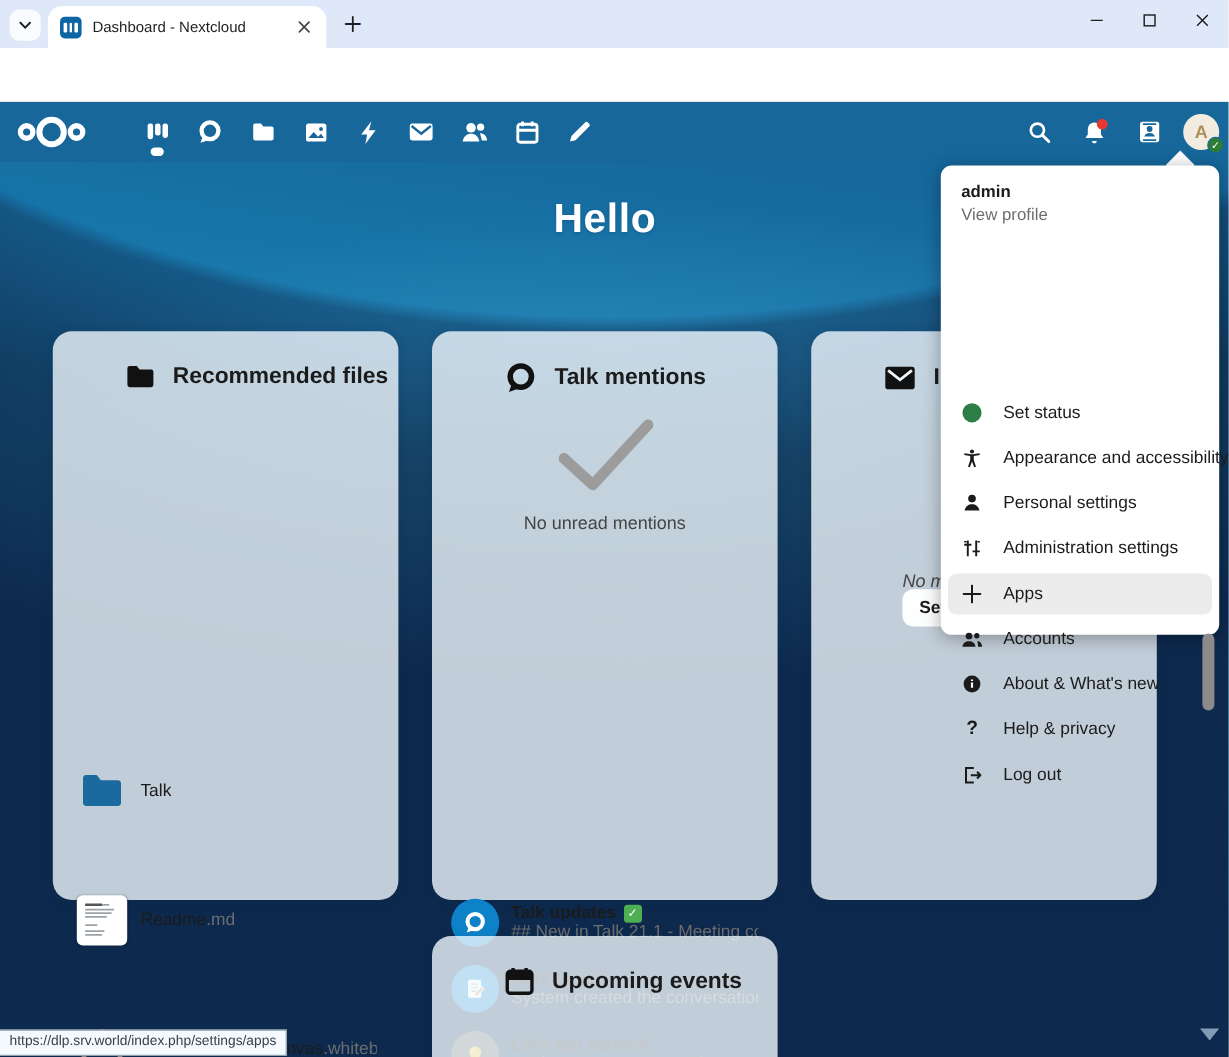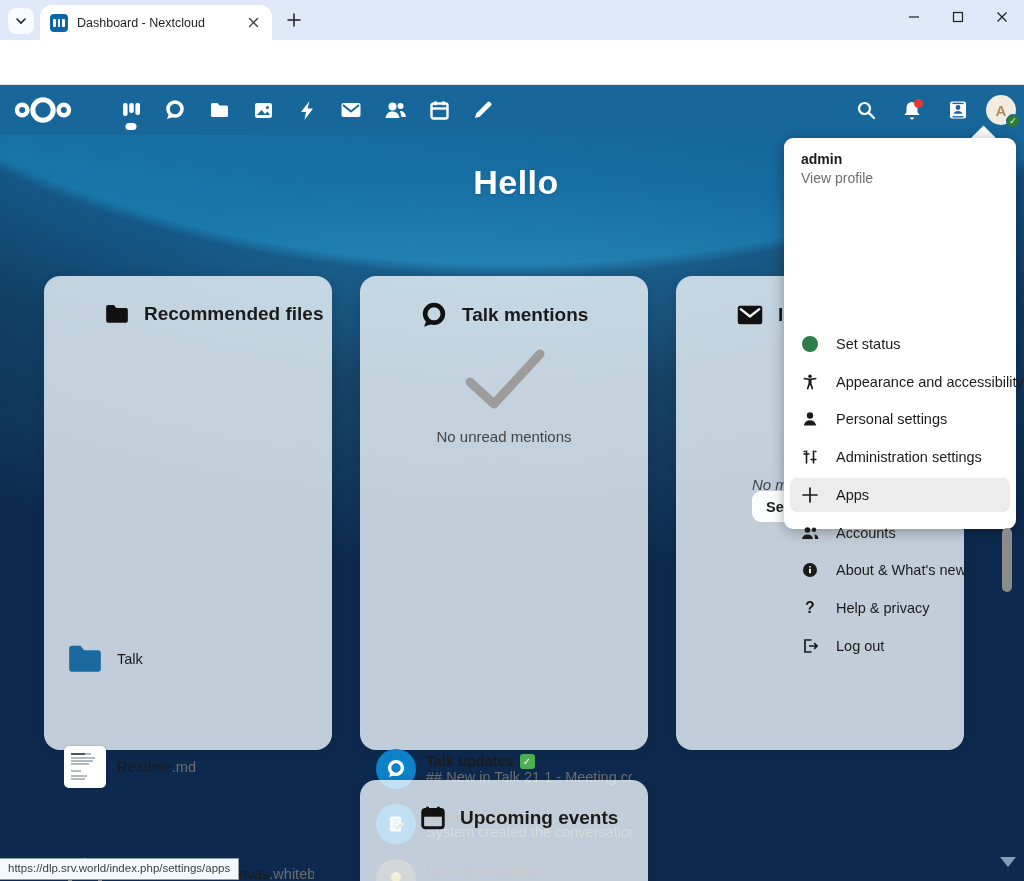"Hello" #greeting { left: 12px -> 0 }
